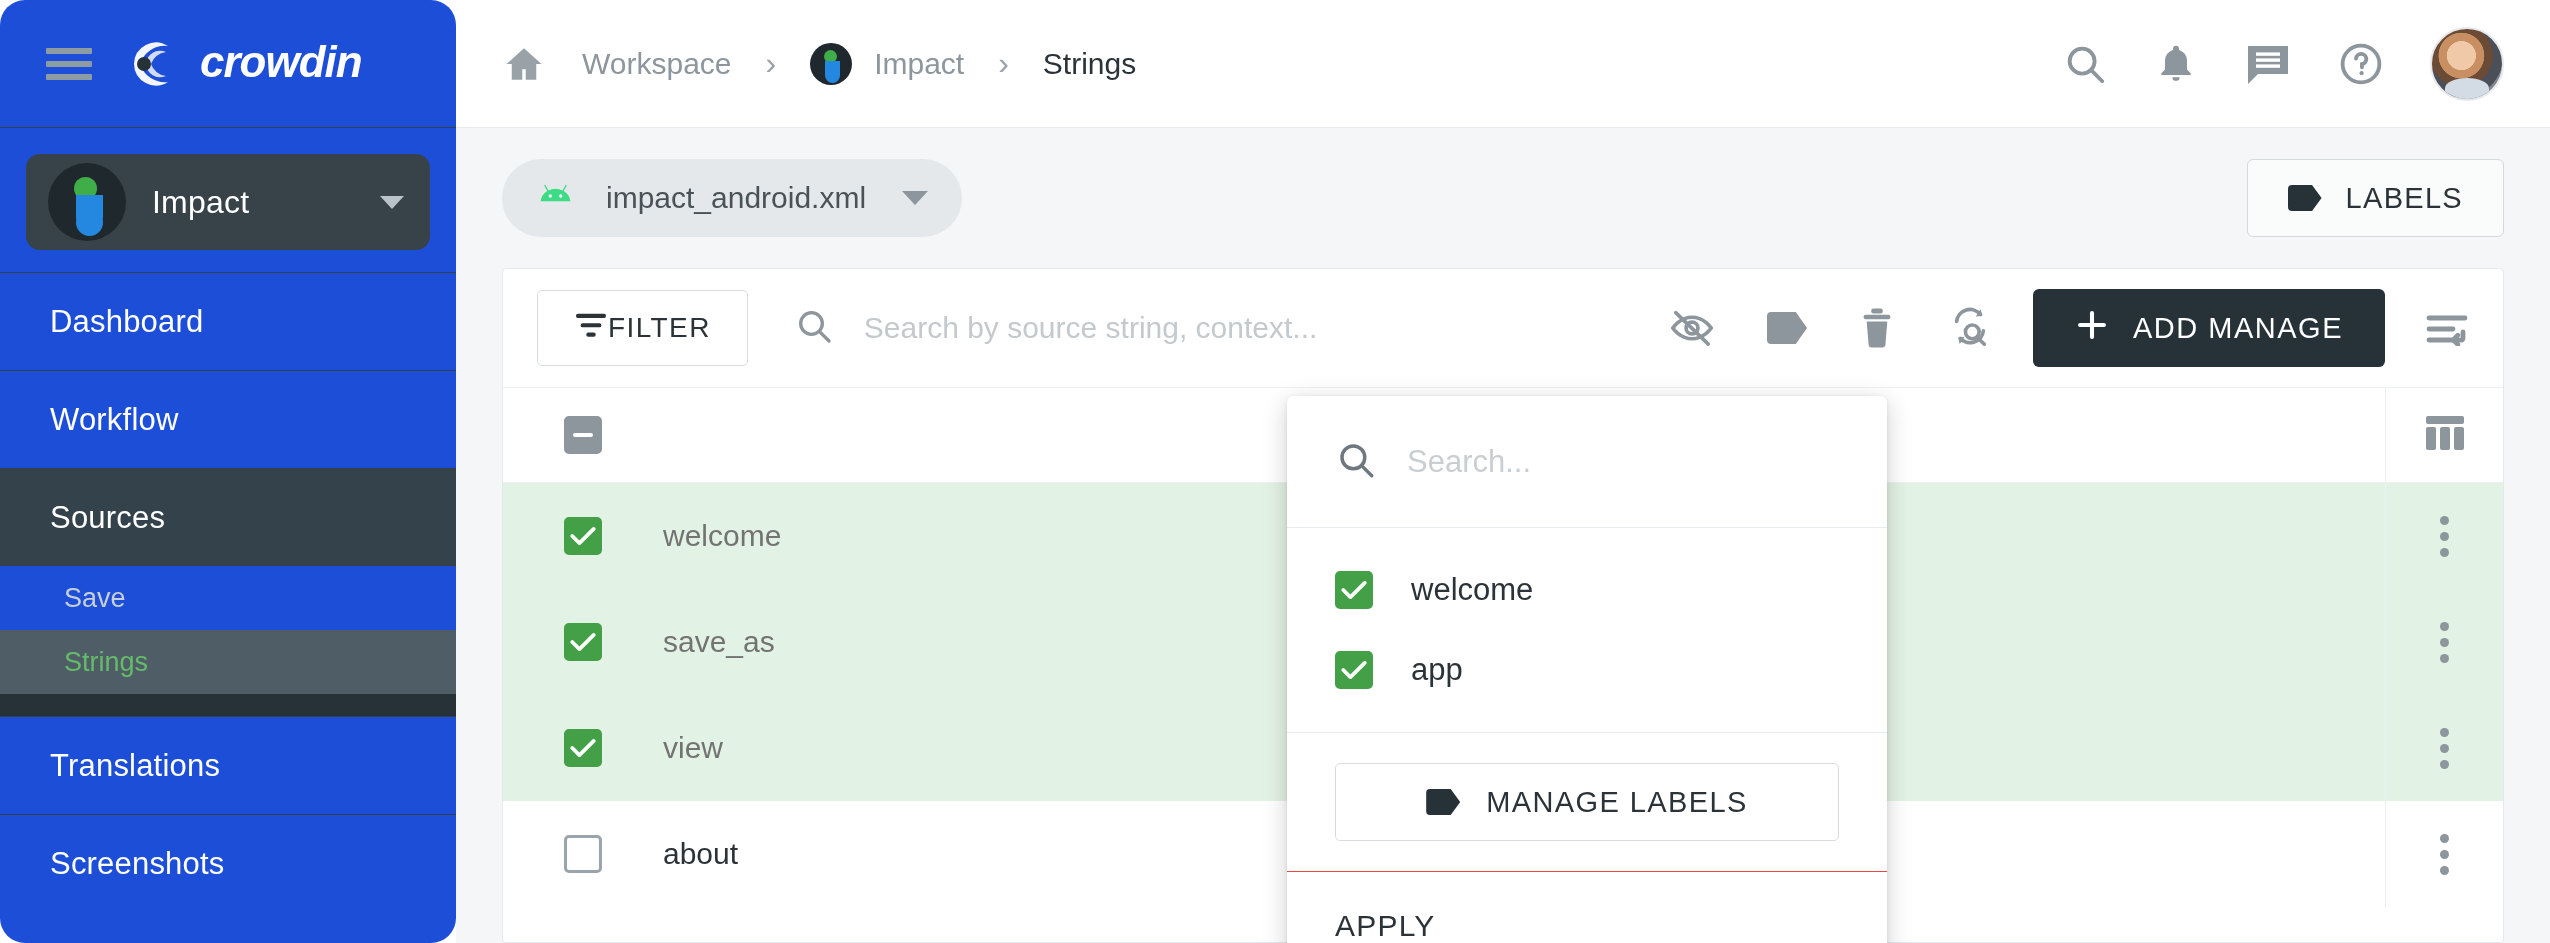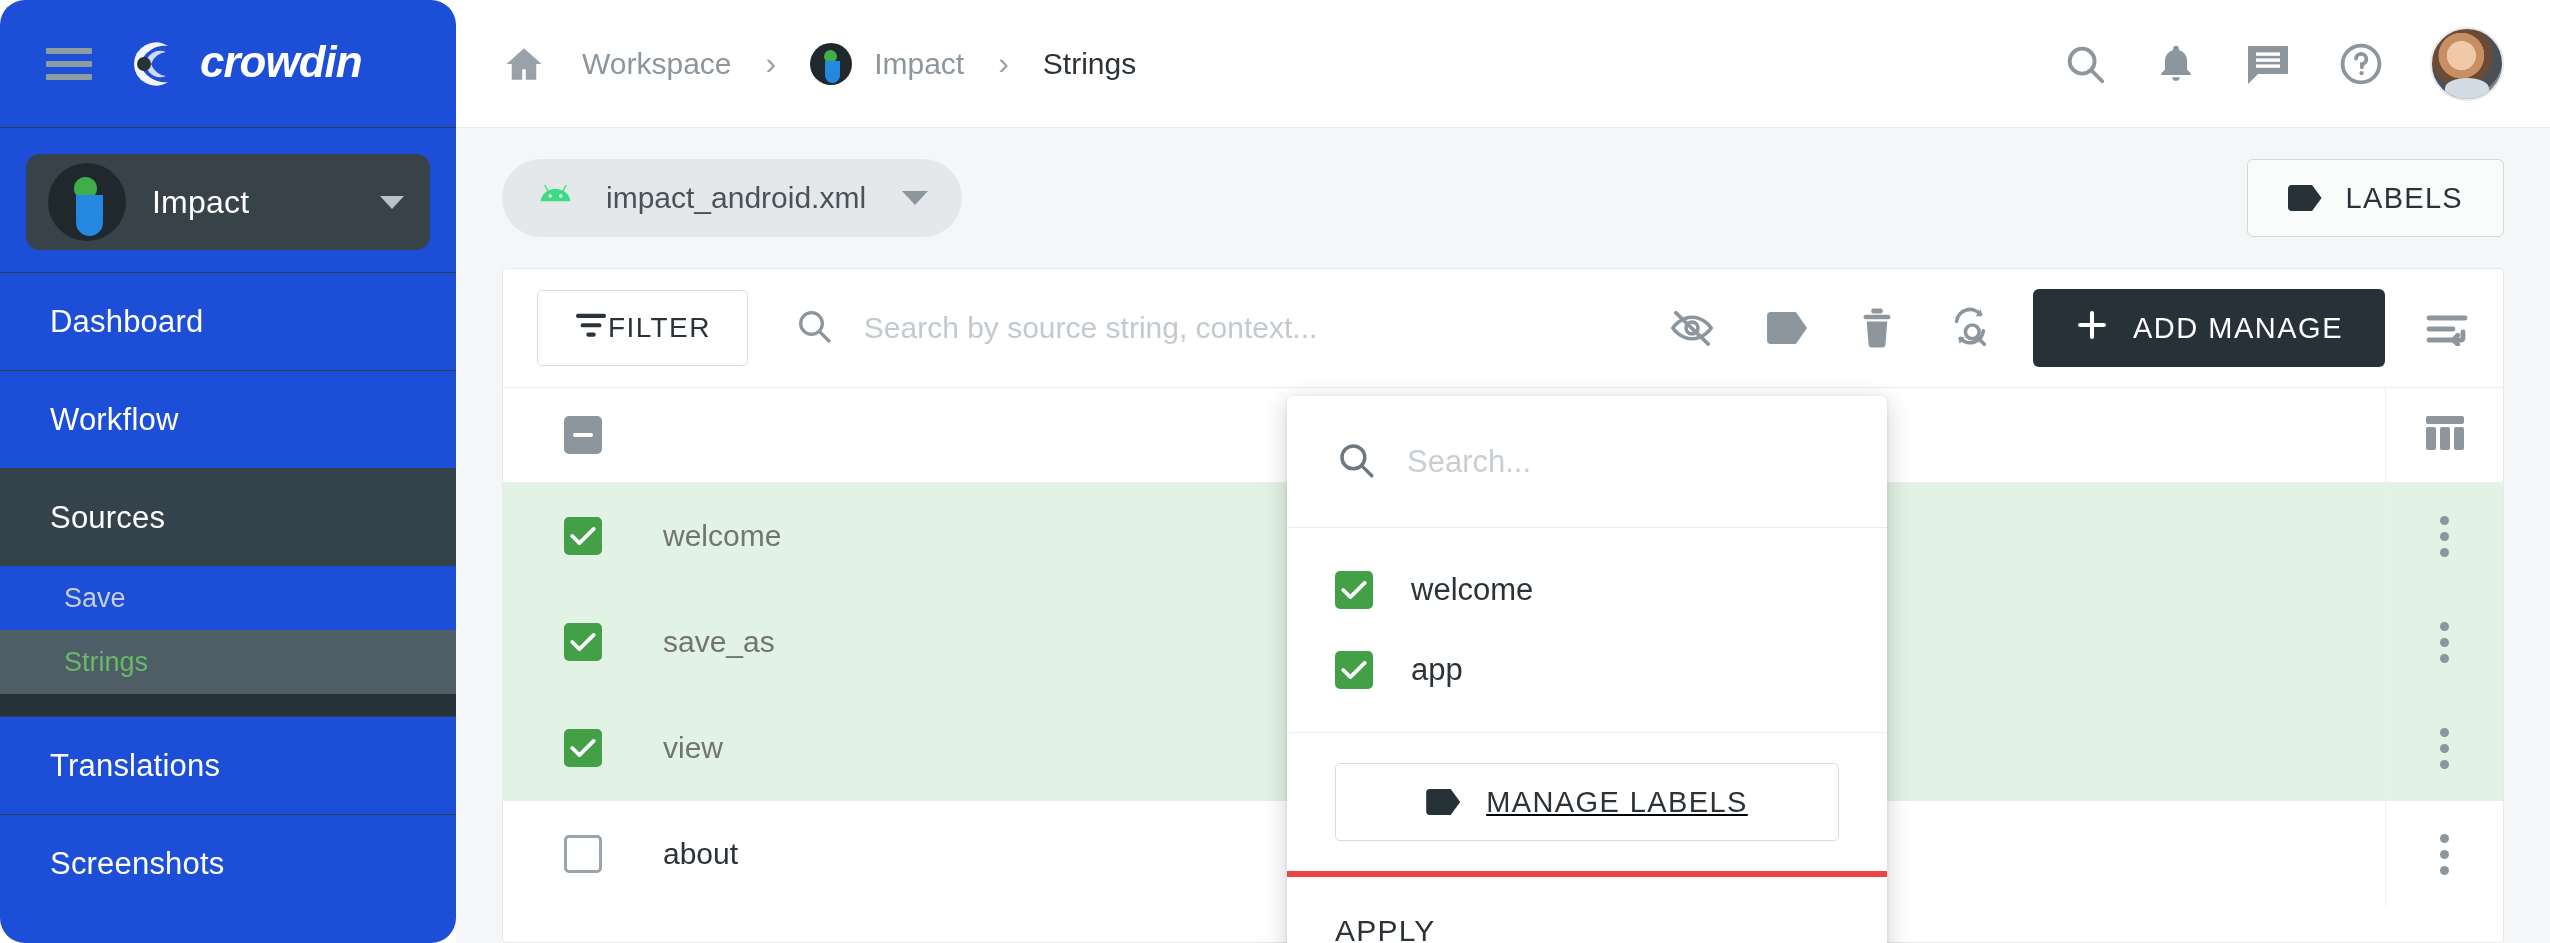"MANAGE LABELS" .pp-foot { border-bottom: 6px solid #ef4444 -> 1px solid #ef4444; text-decoration: underline -> none }
